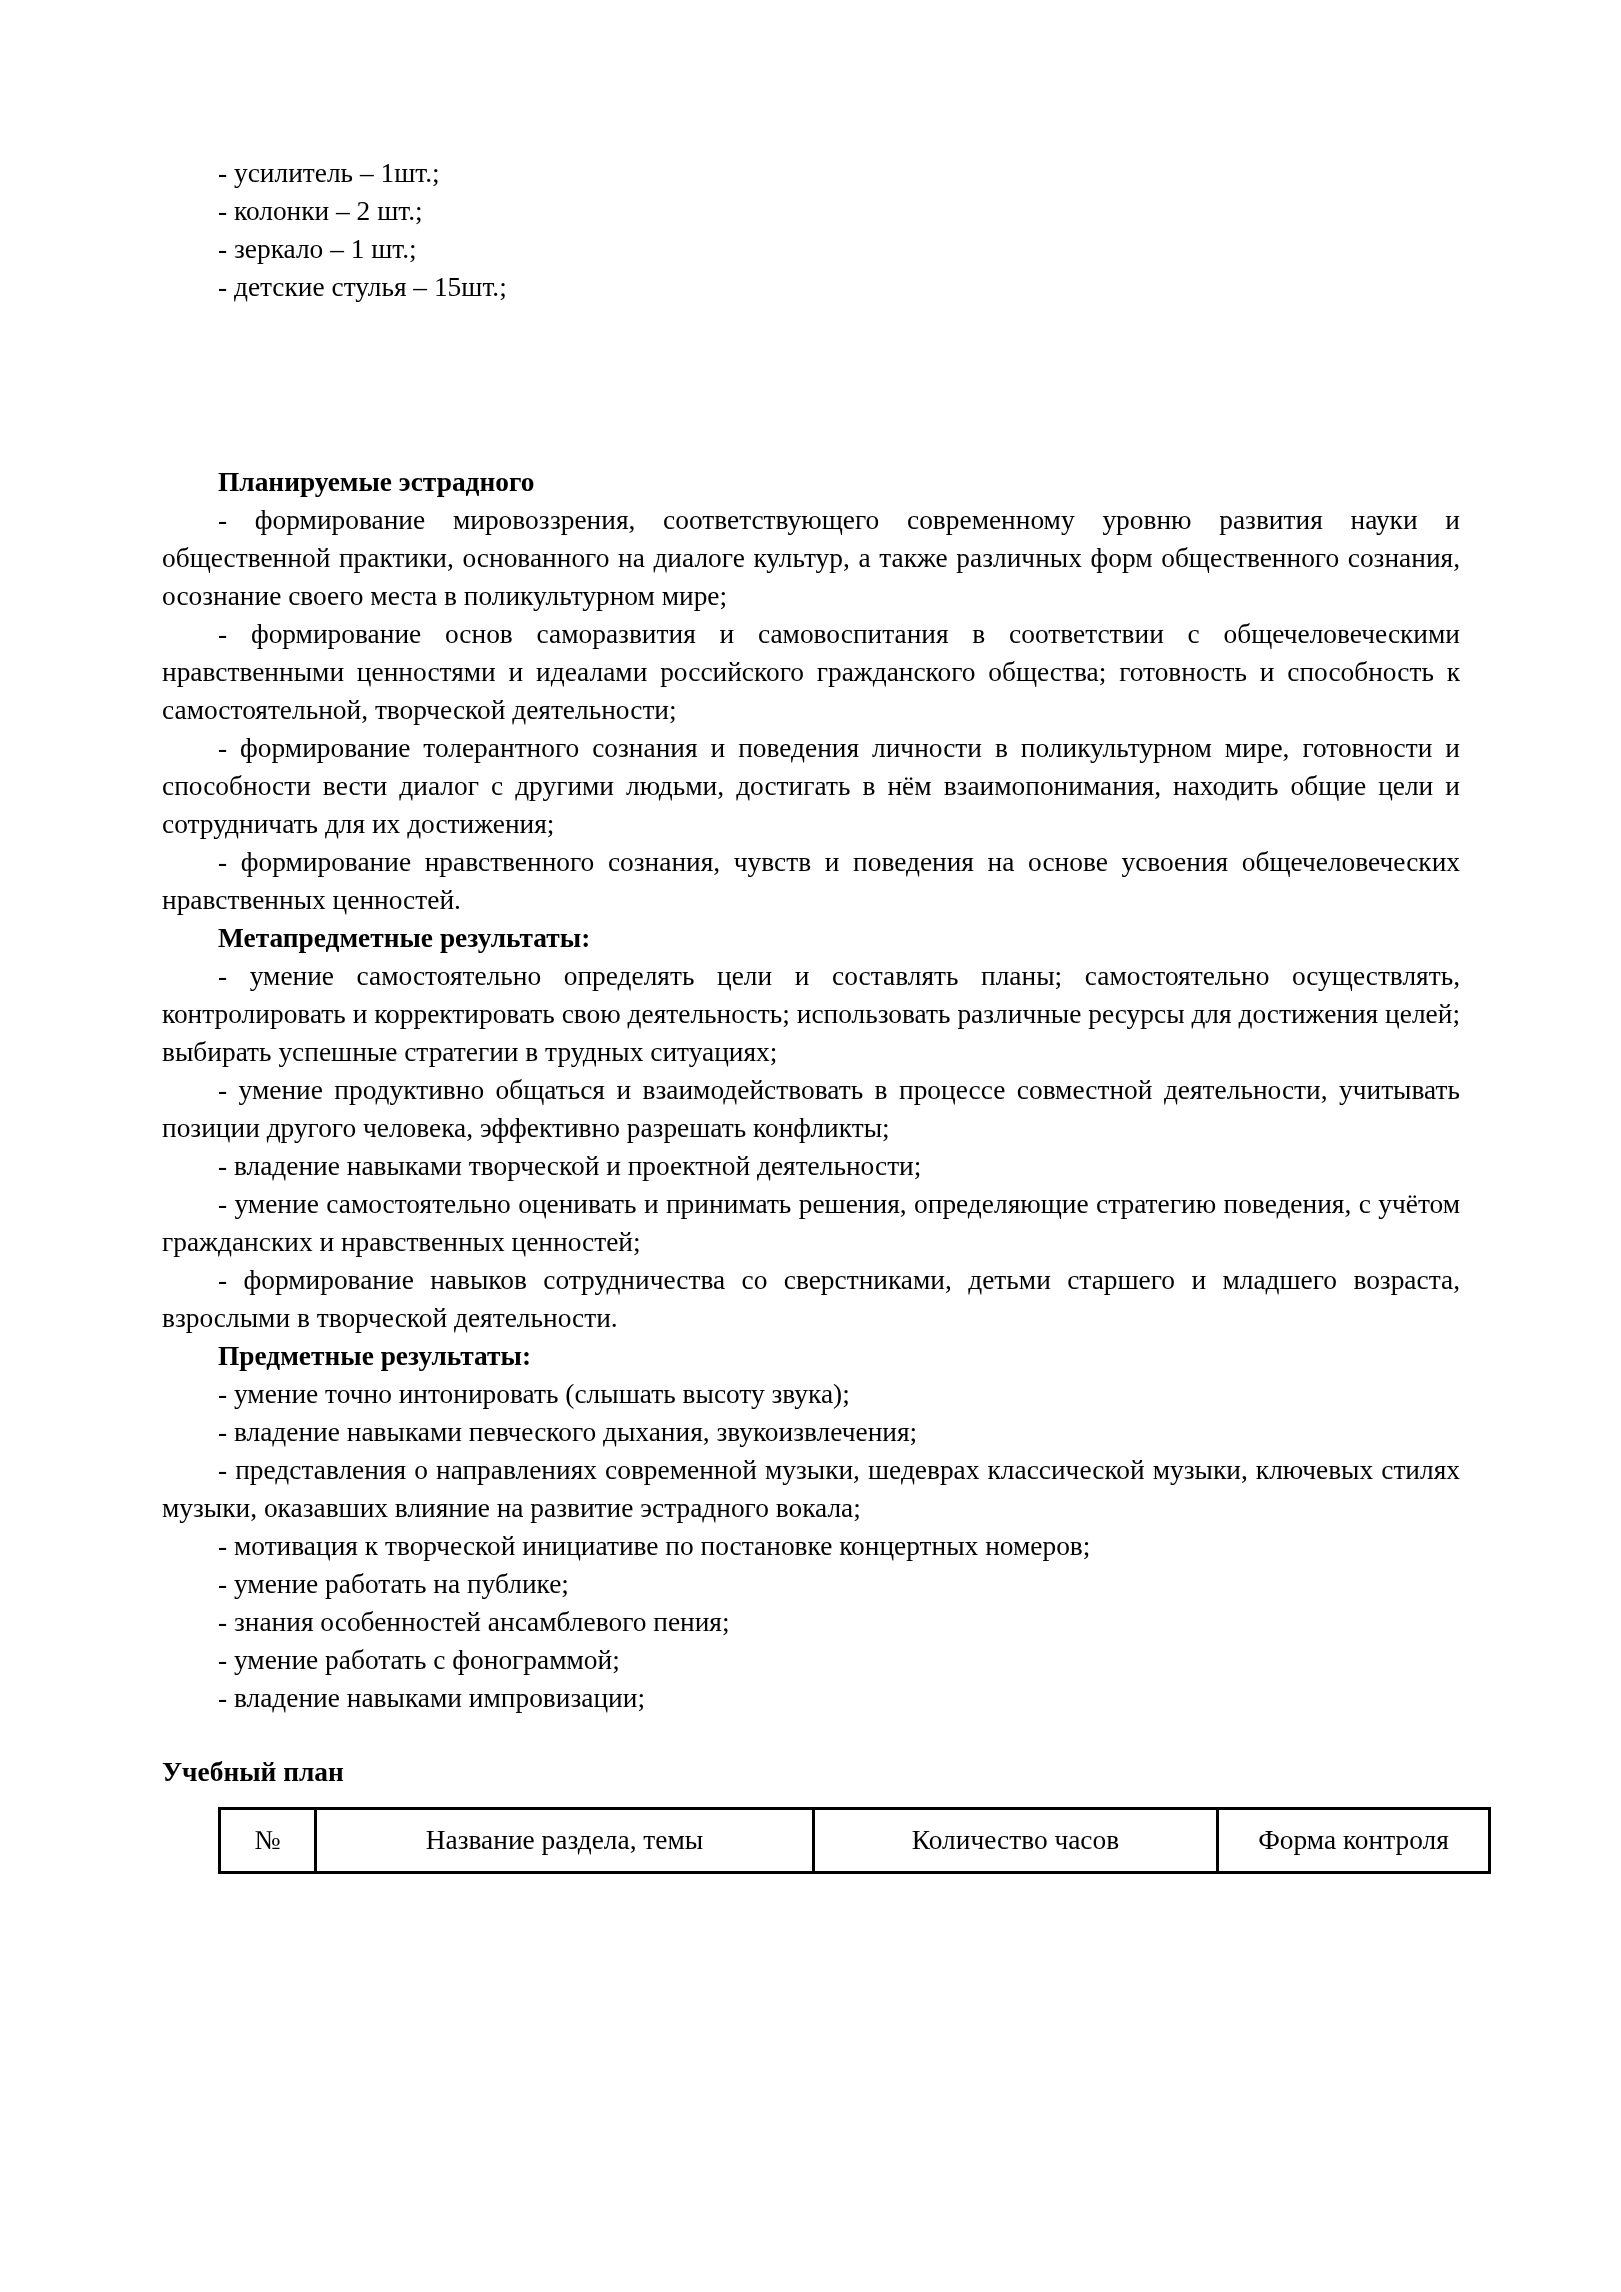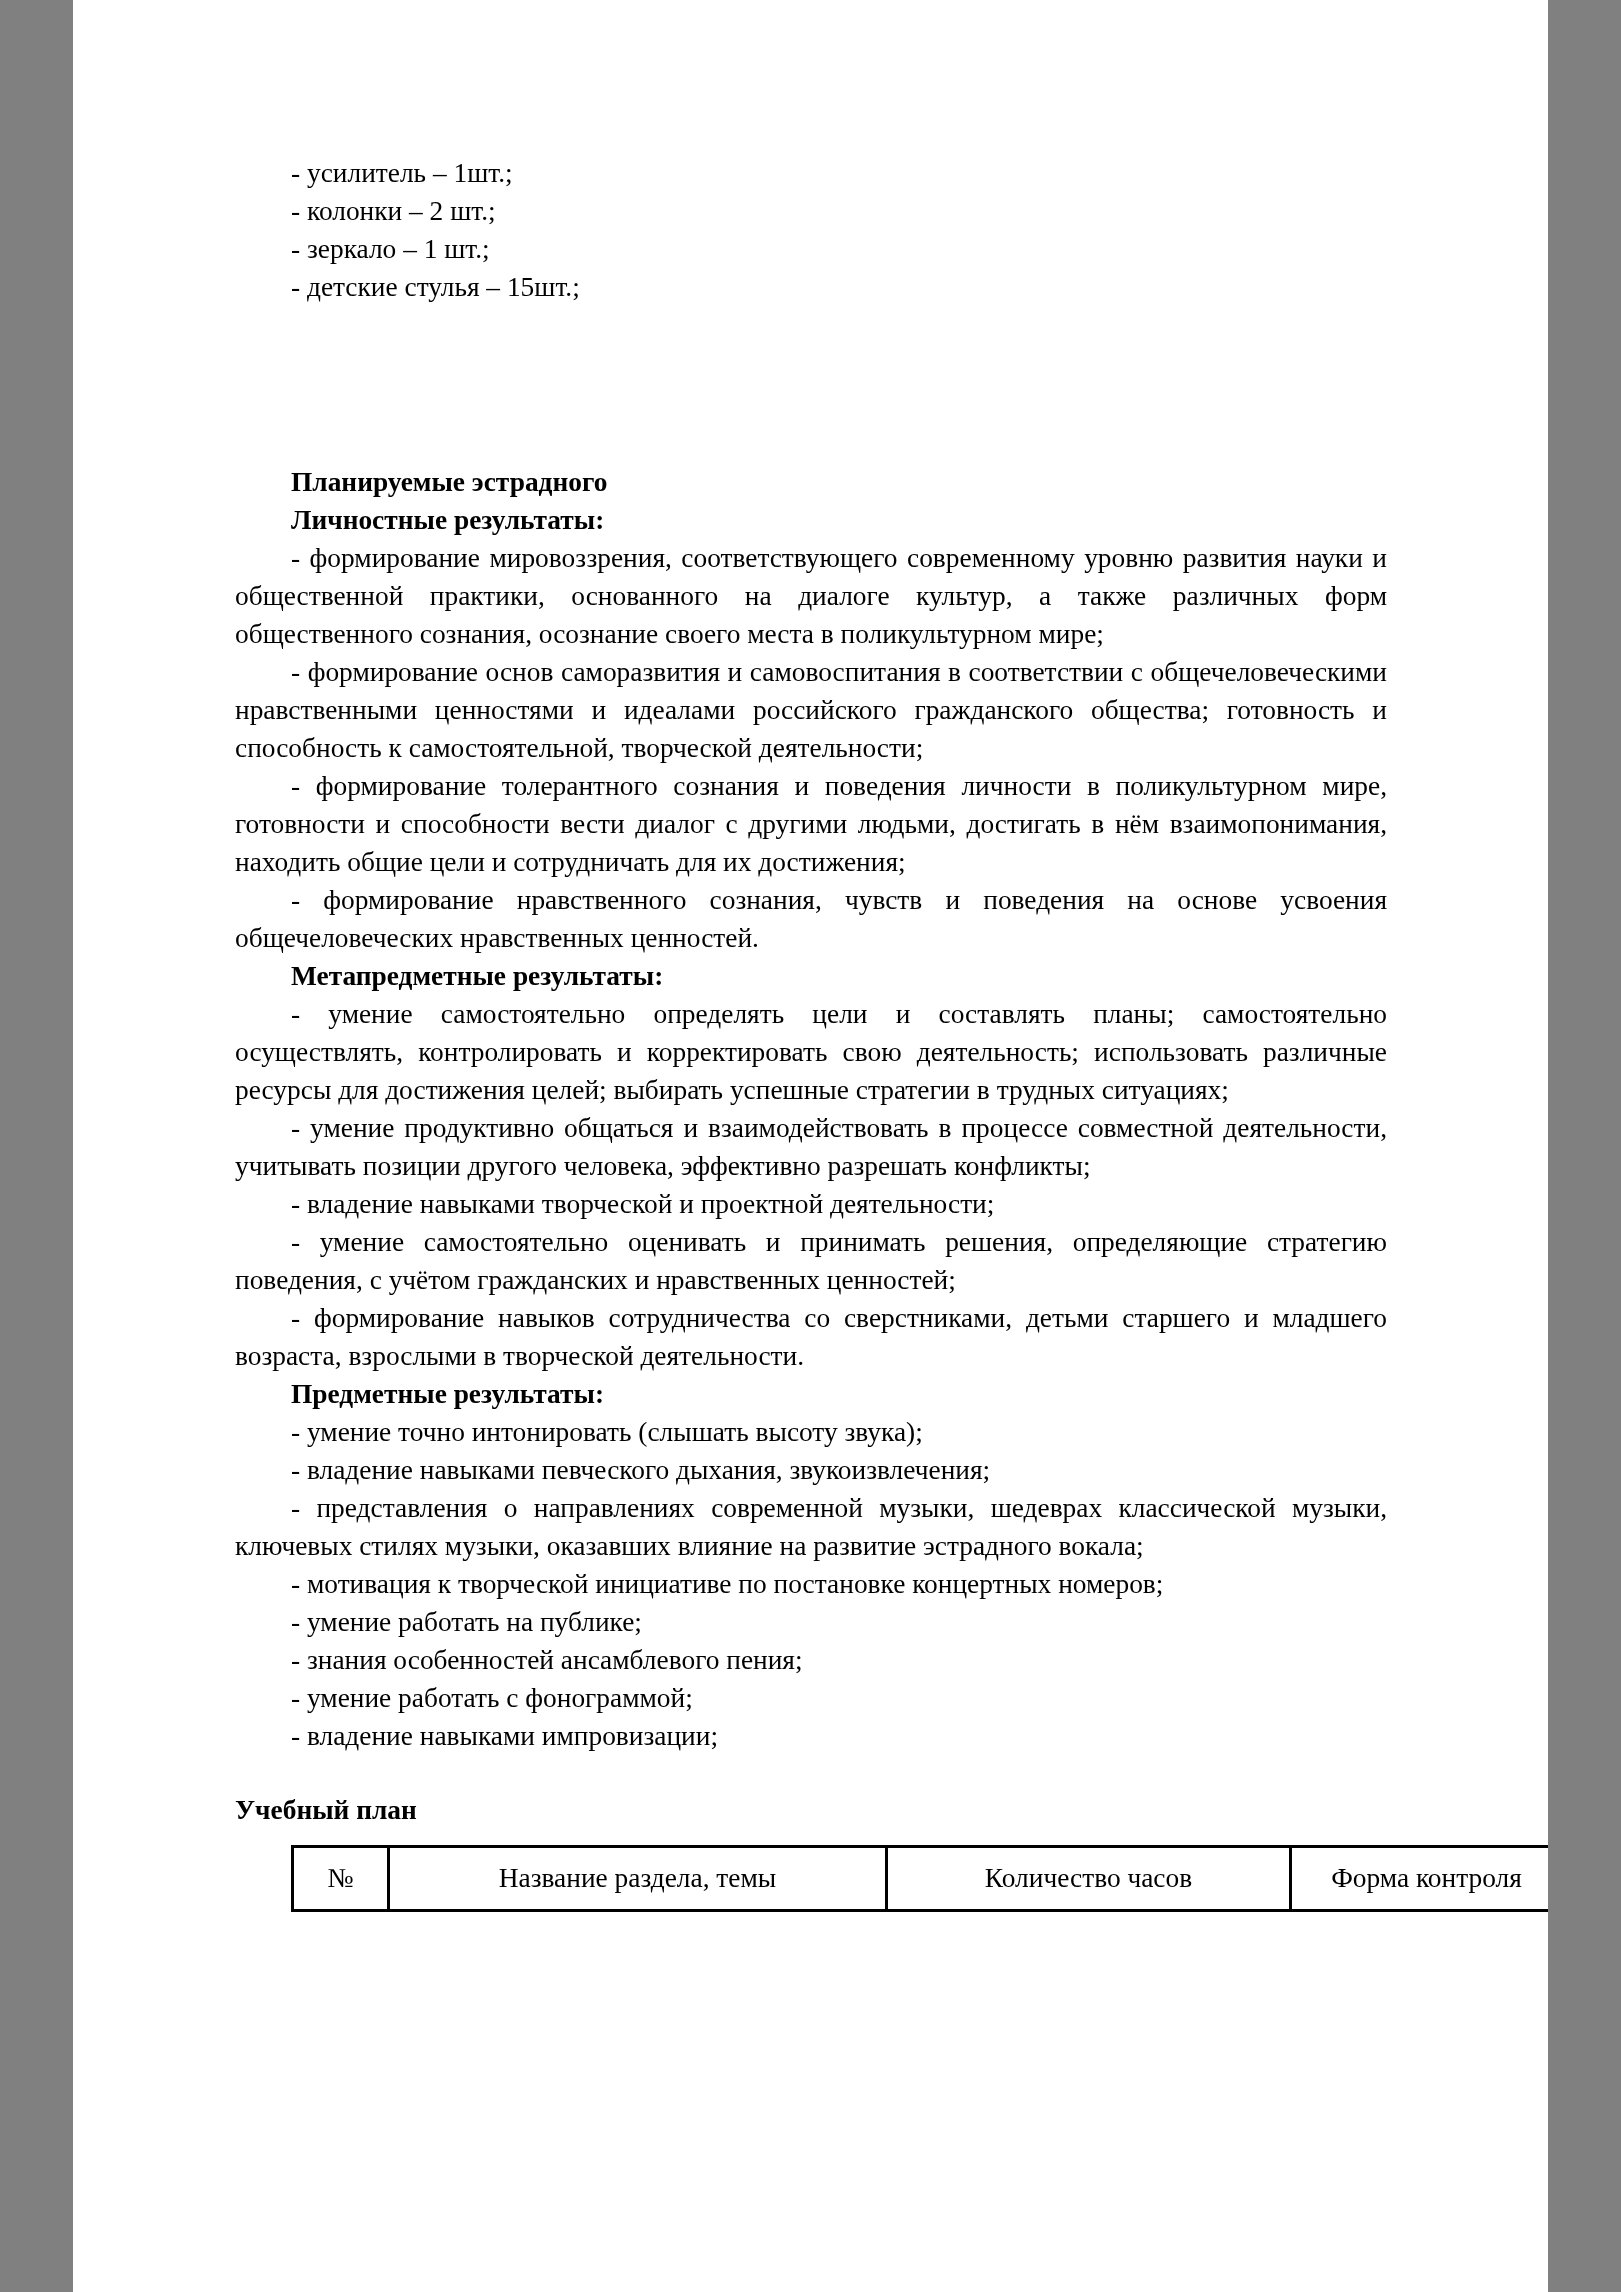"- усилитель – 1шт.;" .page { width: 1475px -> 1621px }
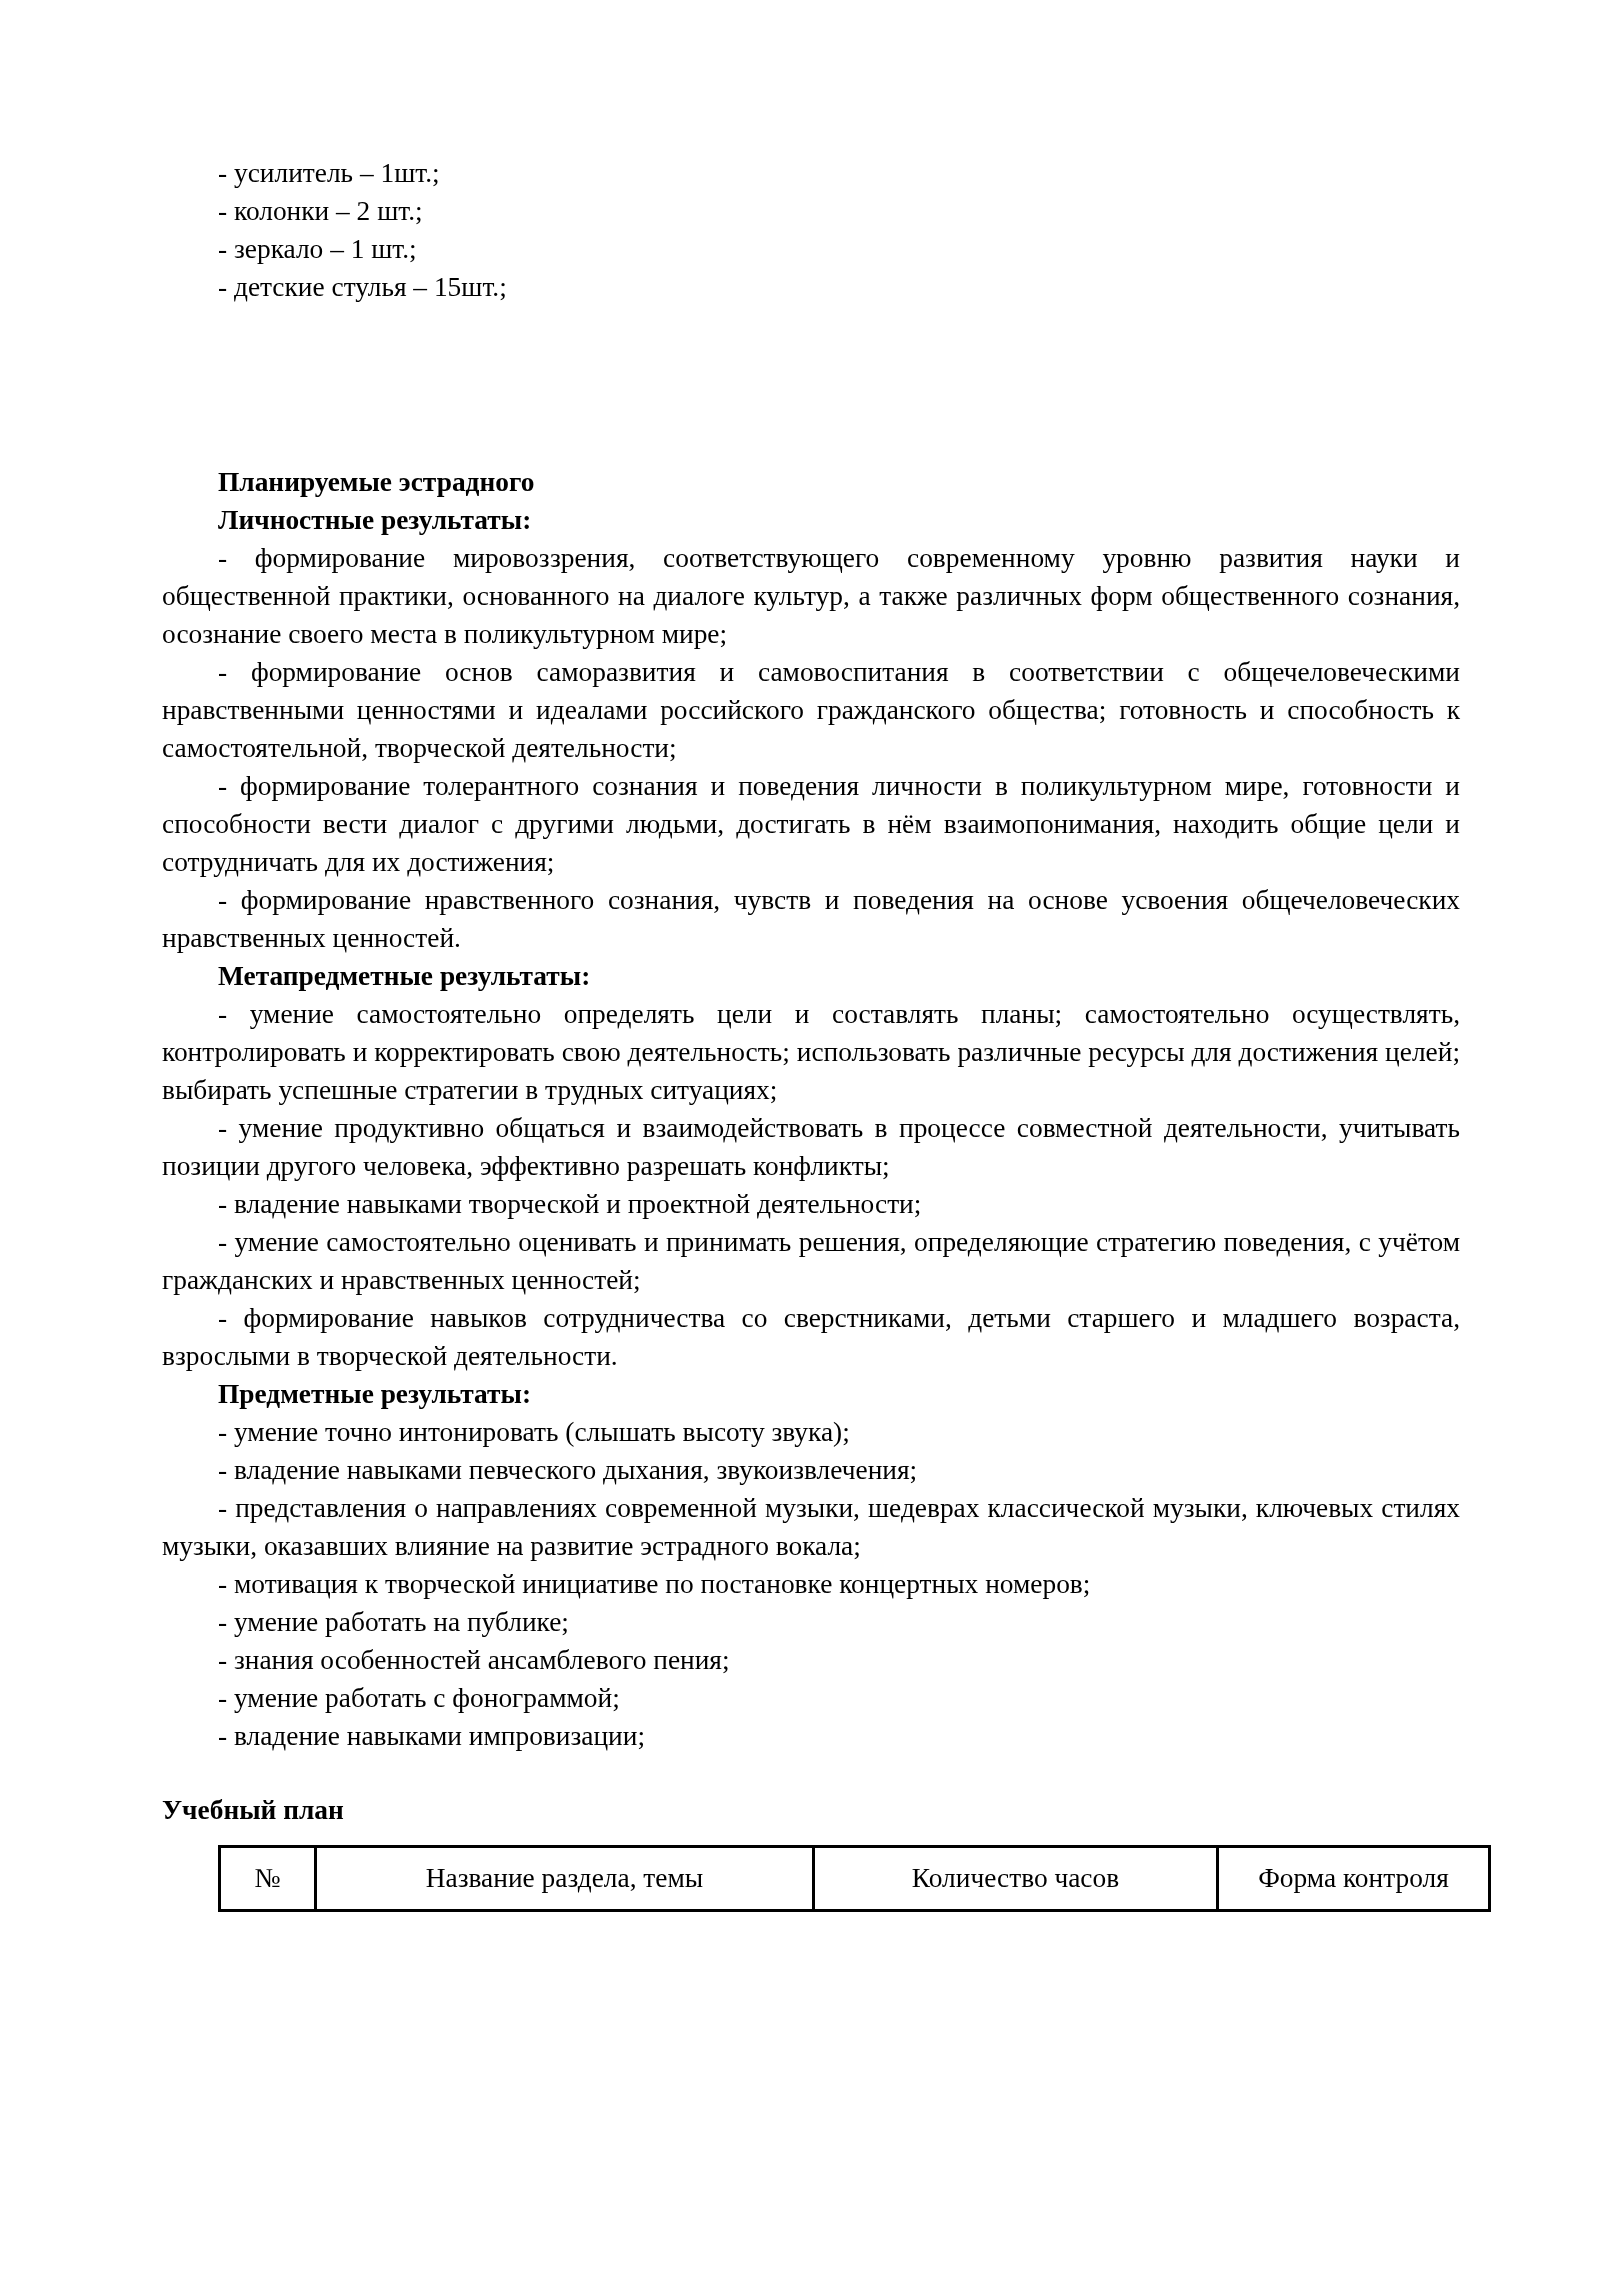"Личностные результаты:" p.heading { html: <p>Личностные результаты:</p> -> none }
